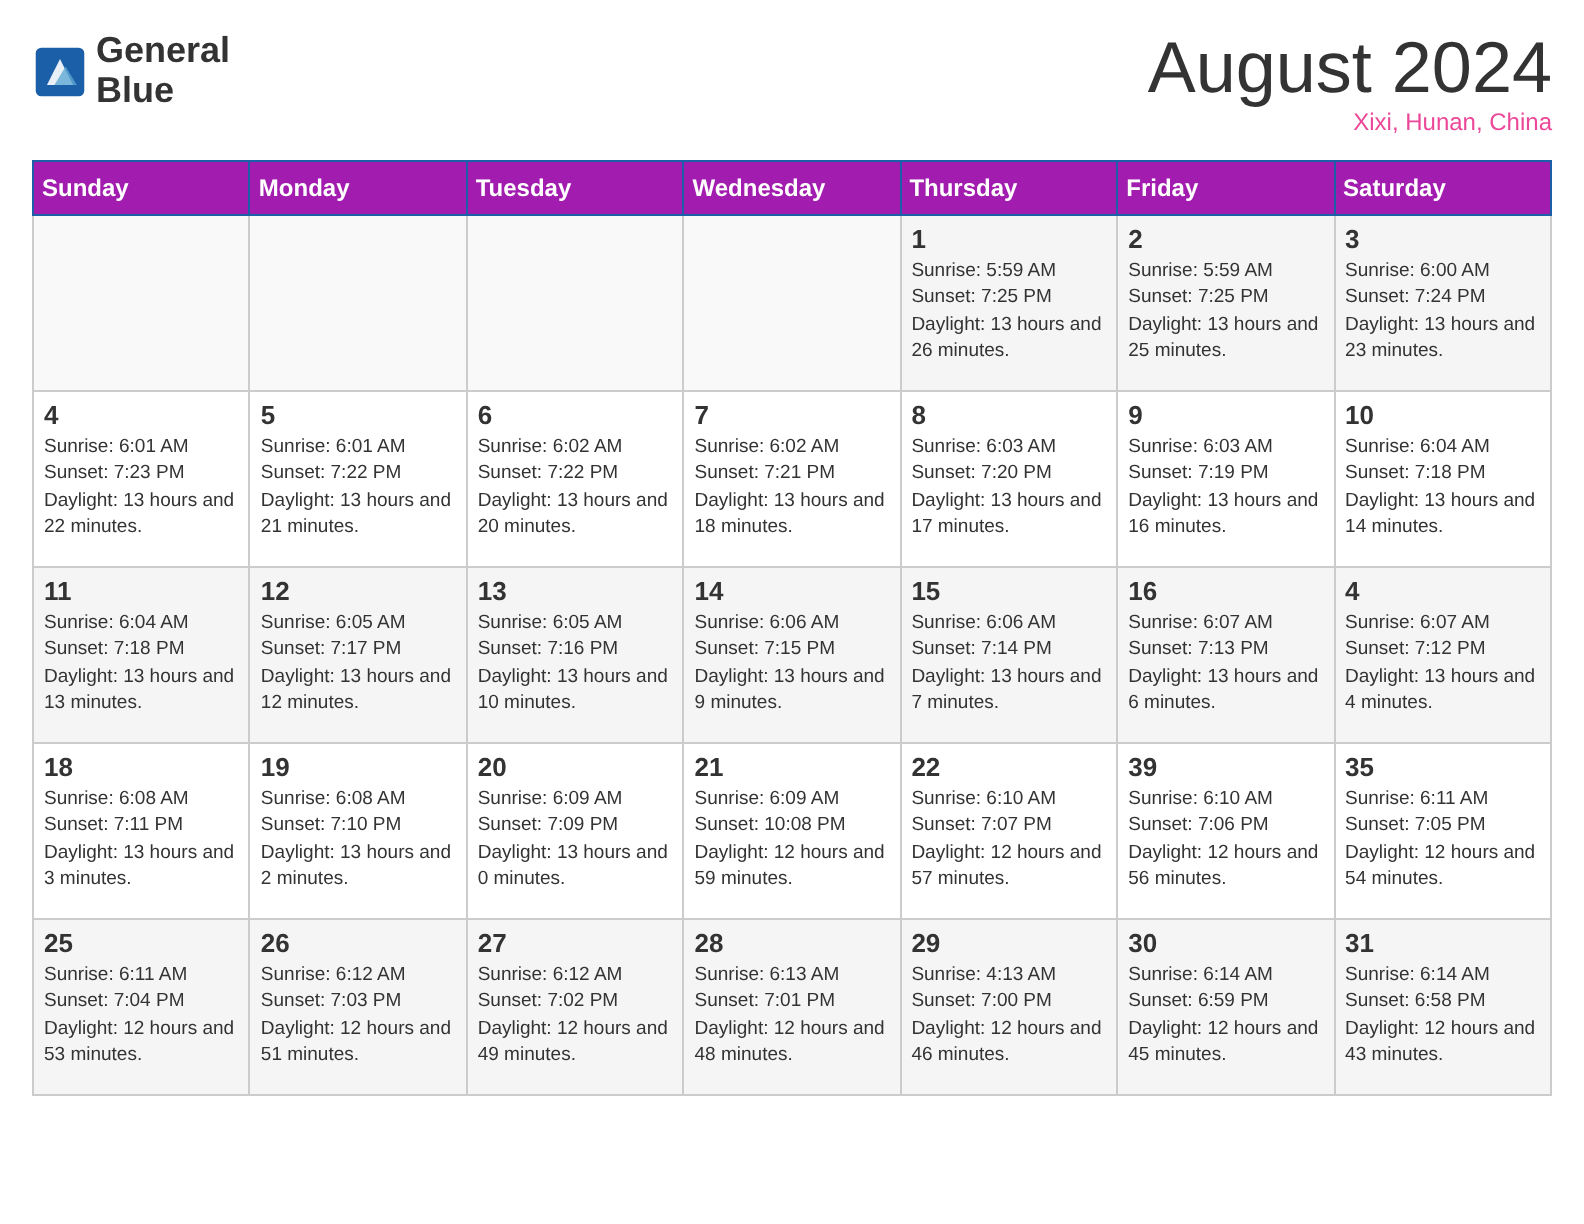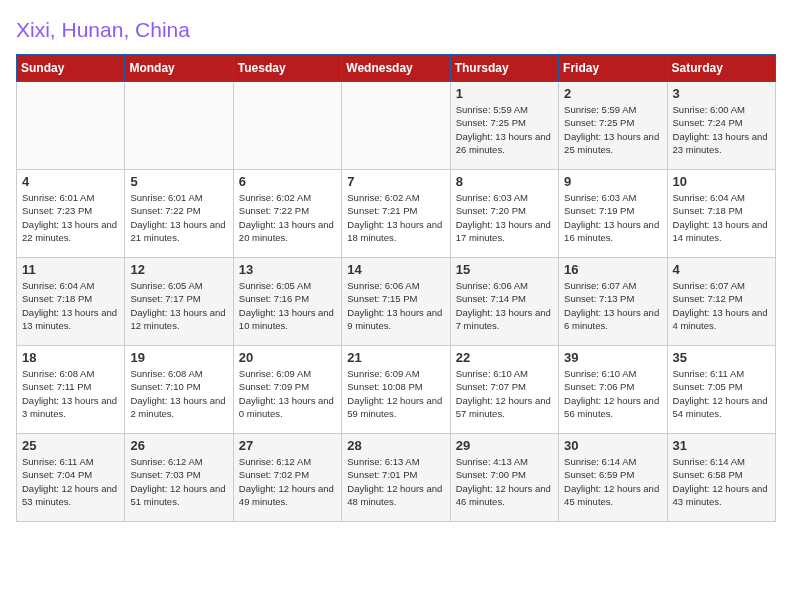"General" div.logo { html: none -> <div> <svg> <rect></rect> <polygon></polygon> <polygon></polygon> </svg> <div> <div>General</div> <div>Blue</div> </div> </div> }
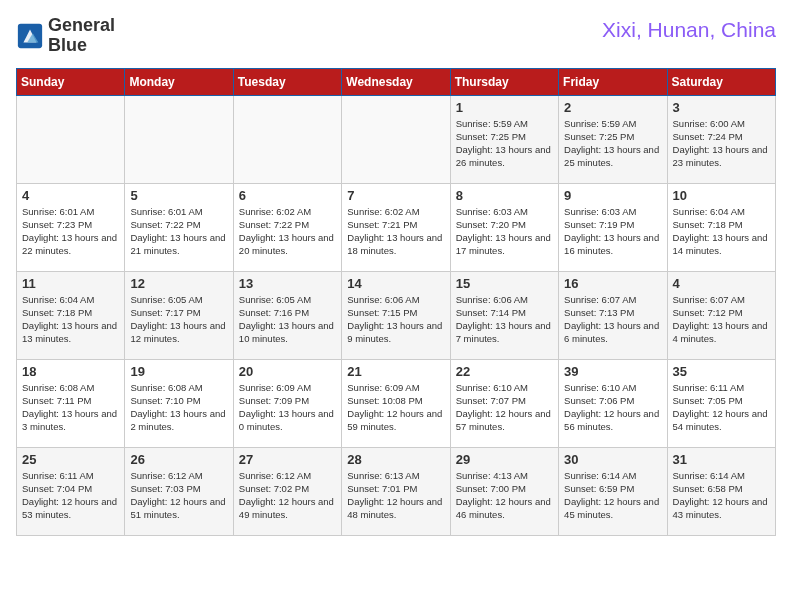"August 2024" div.month-year { html: none -> <div>August 2024</div> }
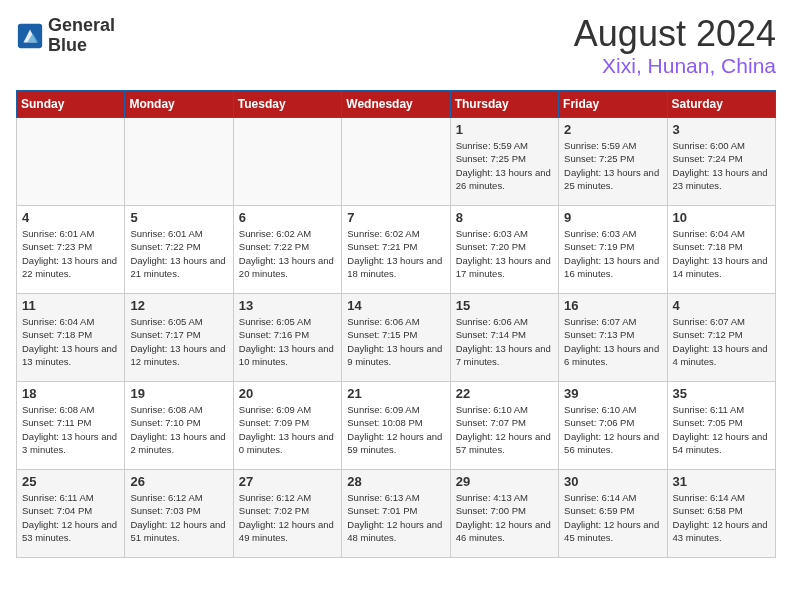"Xixi, Hunan, China" .location { color: #8b5cf6 -> #ec4899; font-size: 21px -> 12px }
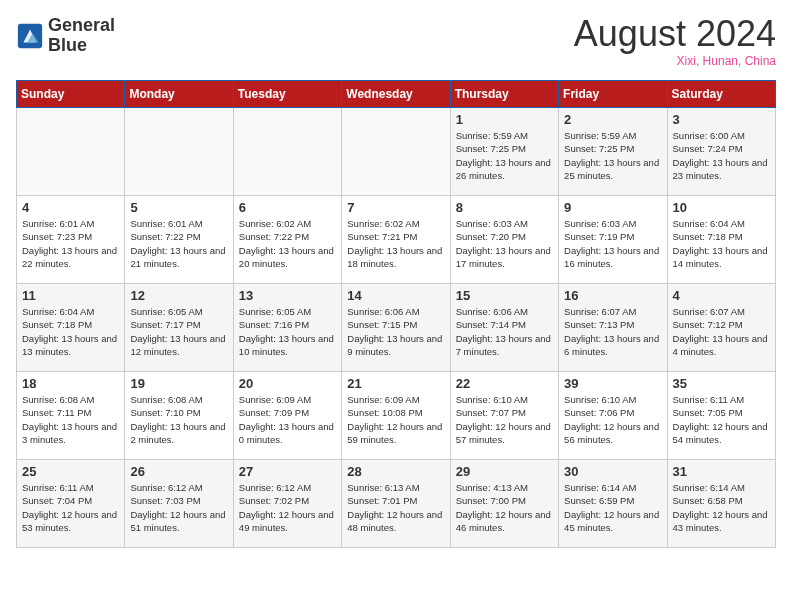"Sunday" thead th { background-color: #b91c1c -> #a21caf }
